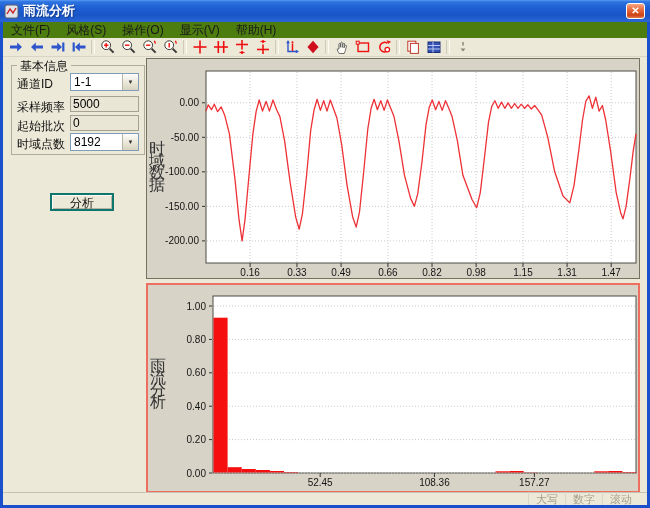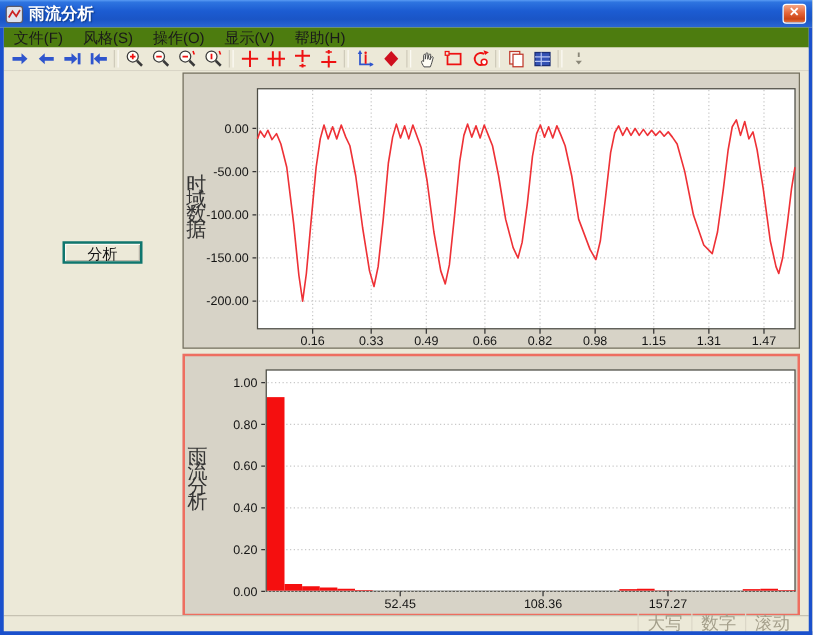"基本信息" div.group { html: none -> <div> <span>基本信息</span> <span>通道ID</span> <span>采样频率</span> <span>起始批次</span> <span>时域点数</span> <div> <span>1-1</span> <span>▼</span> </div> <input> <input> <div> <span>8192</span> <span>▼</span> </div> </div> }
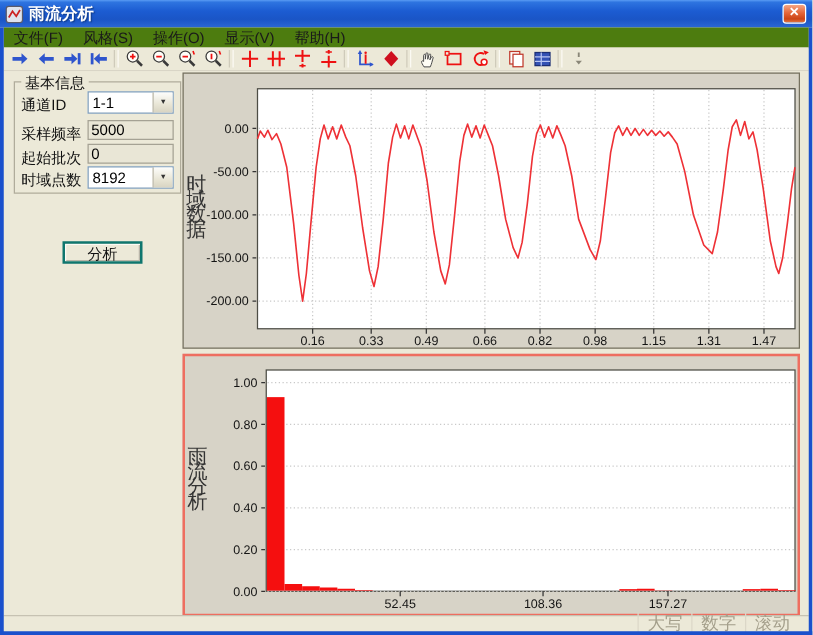"大写" #statusbar span { font-size: 14px -> 11px }
